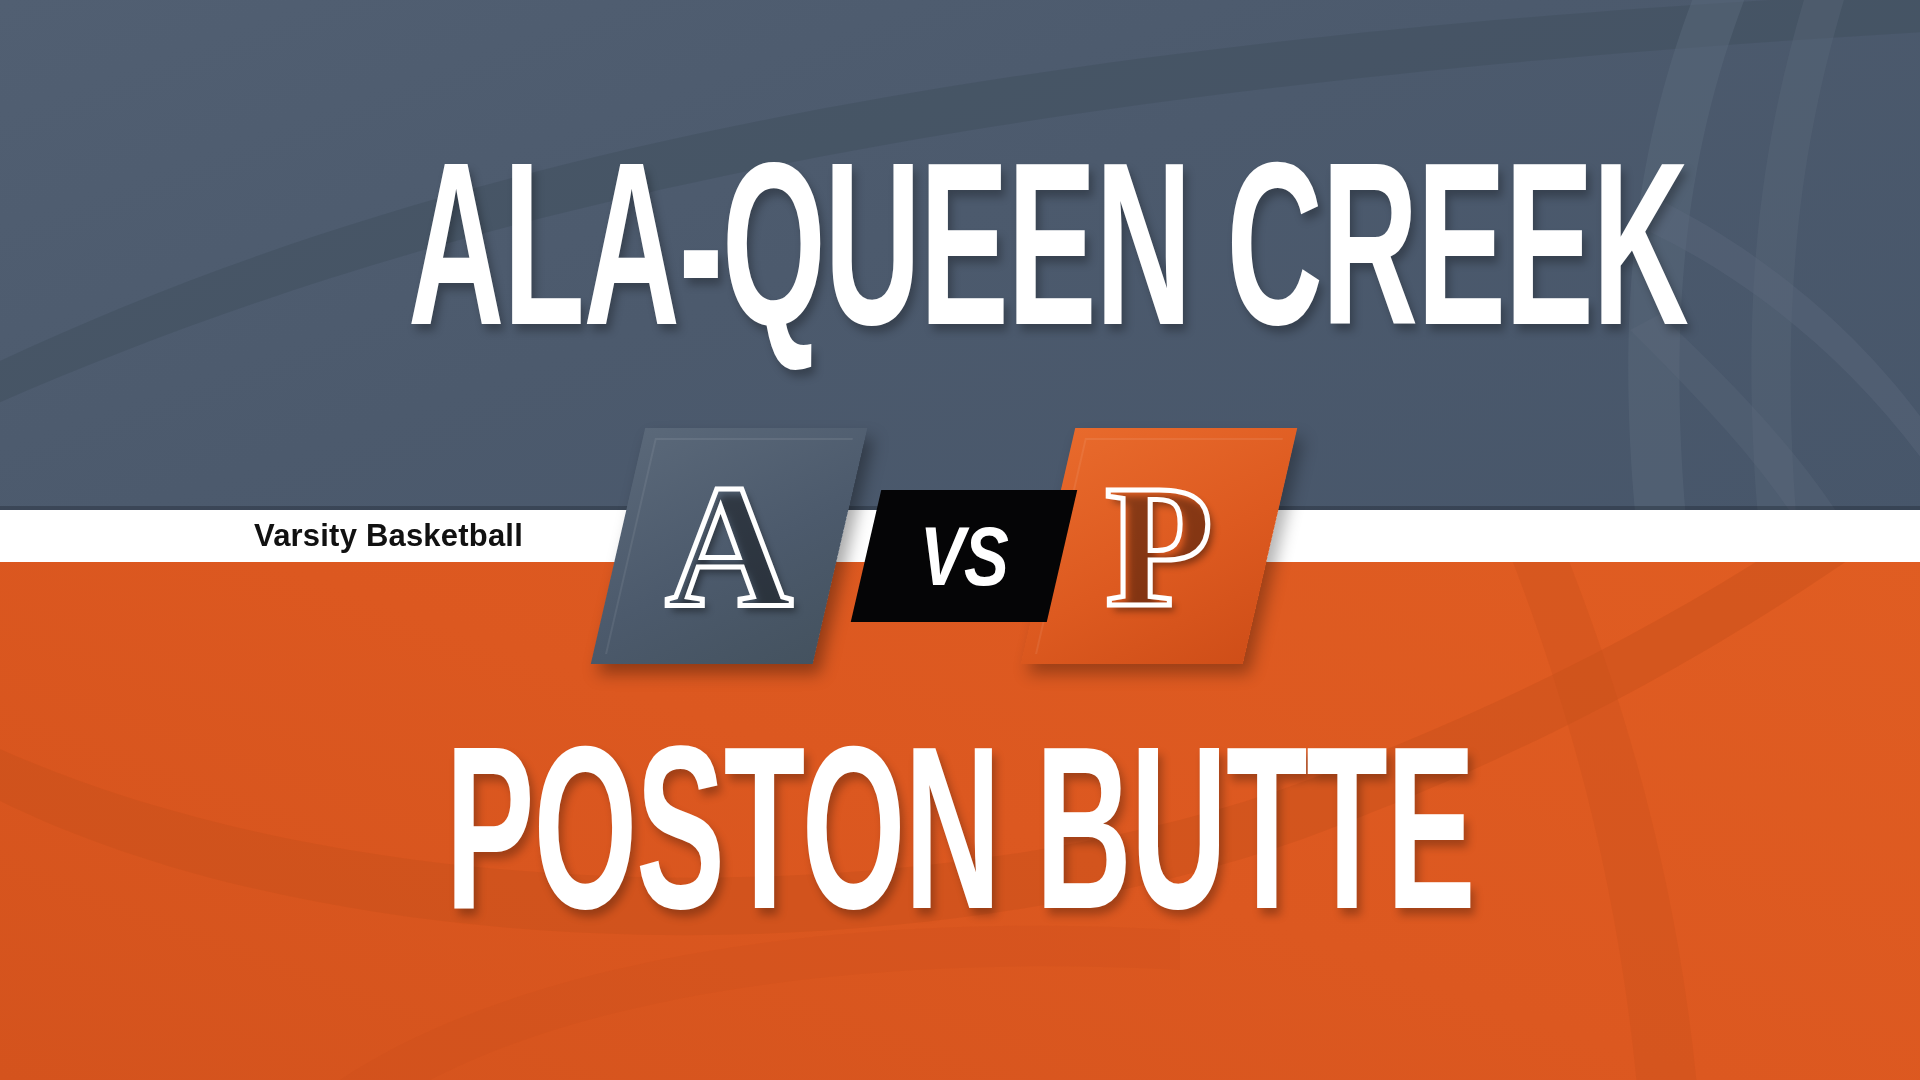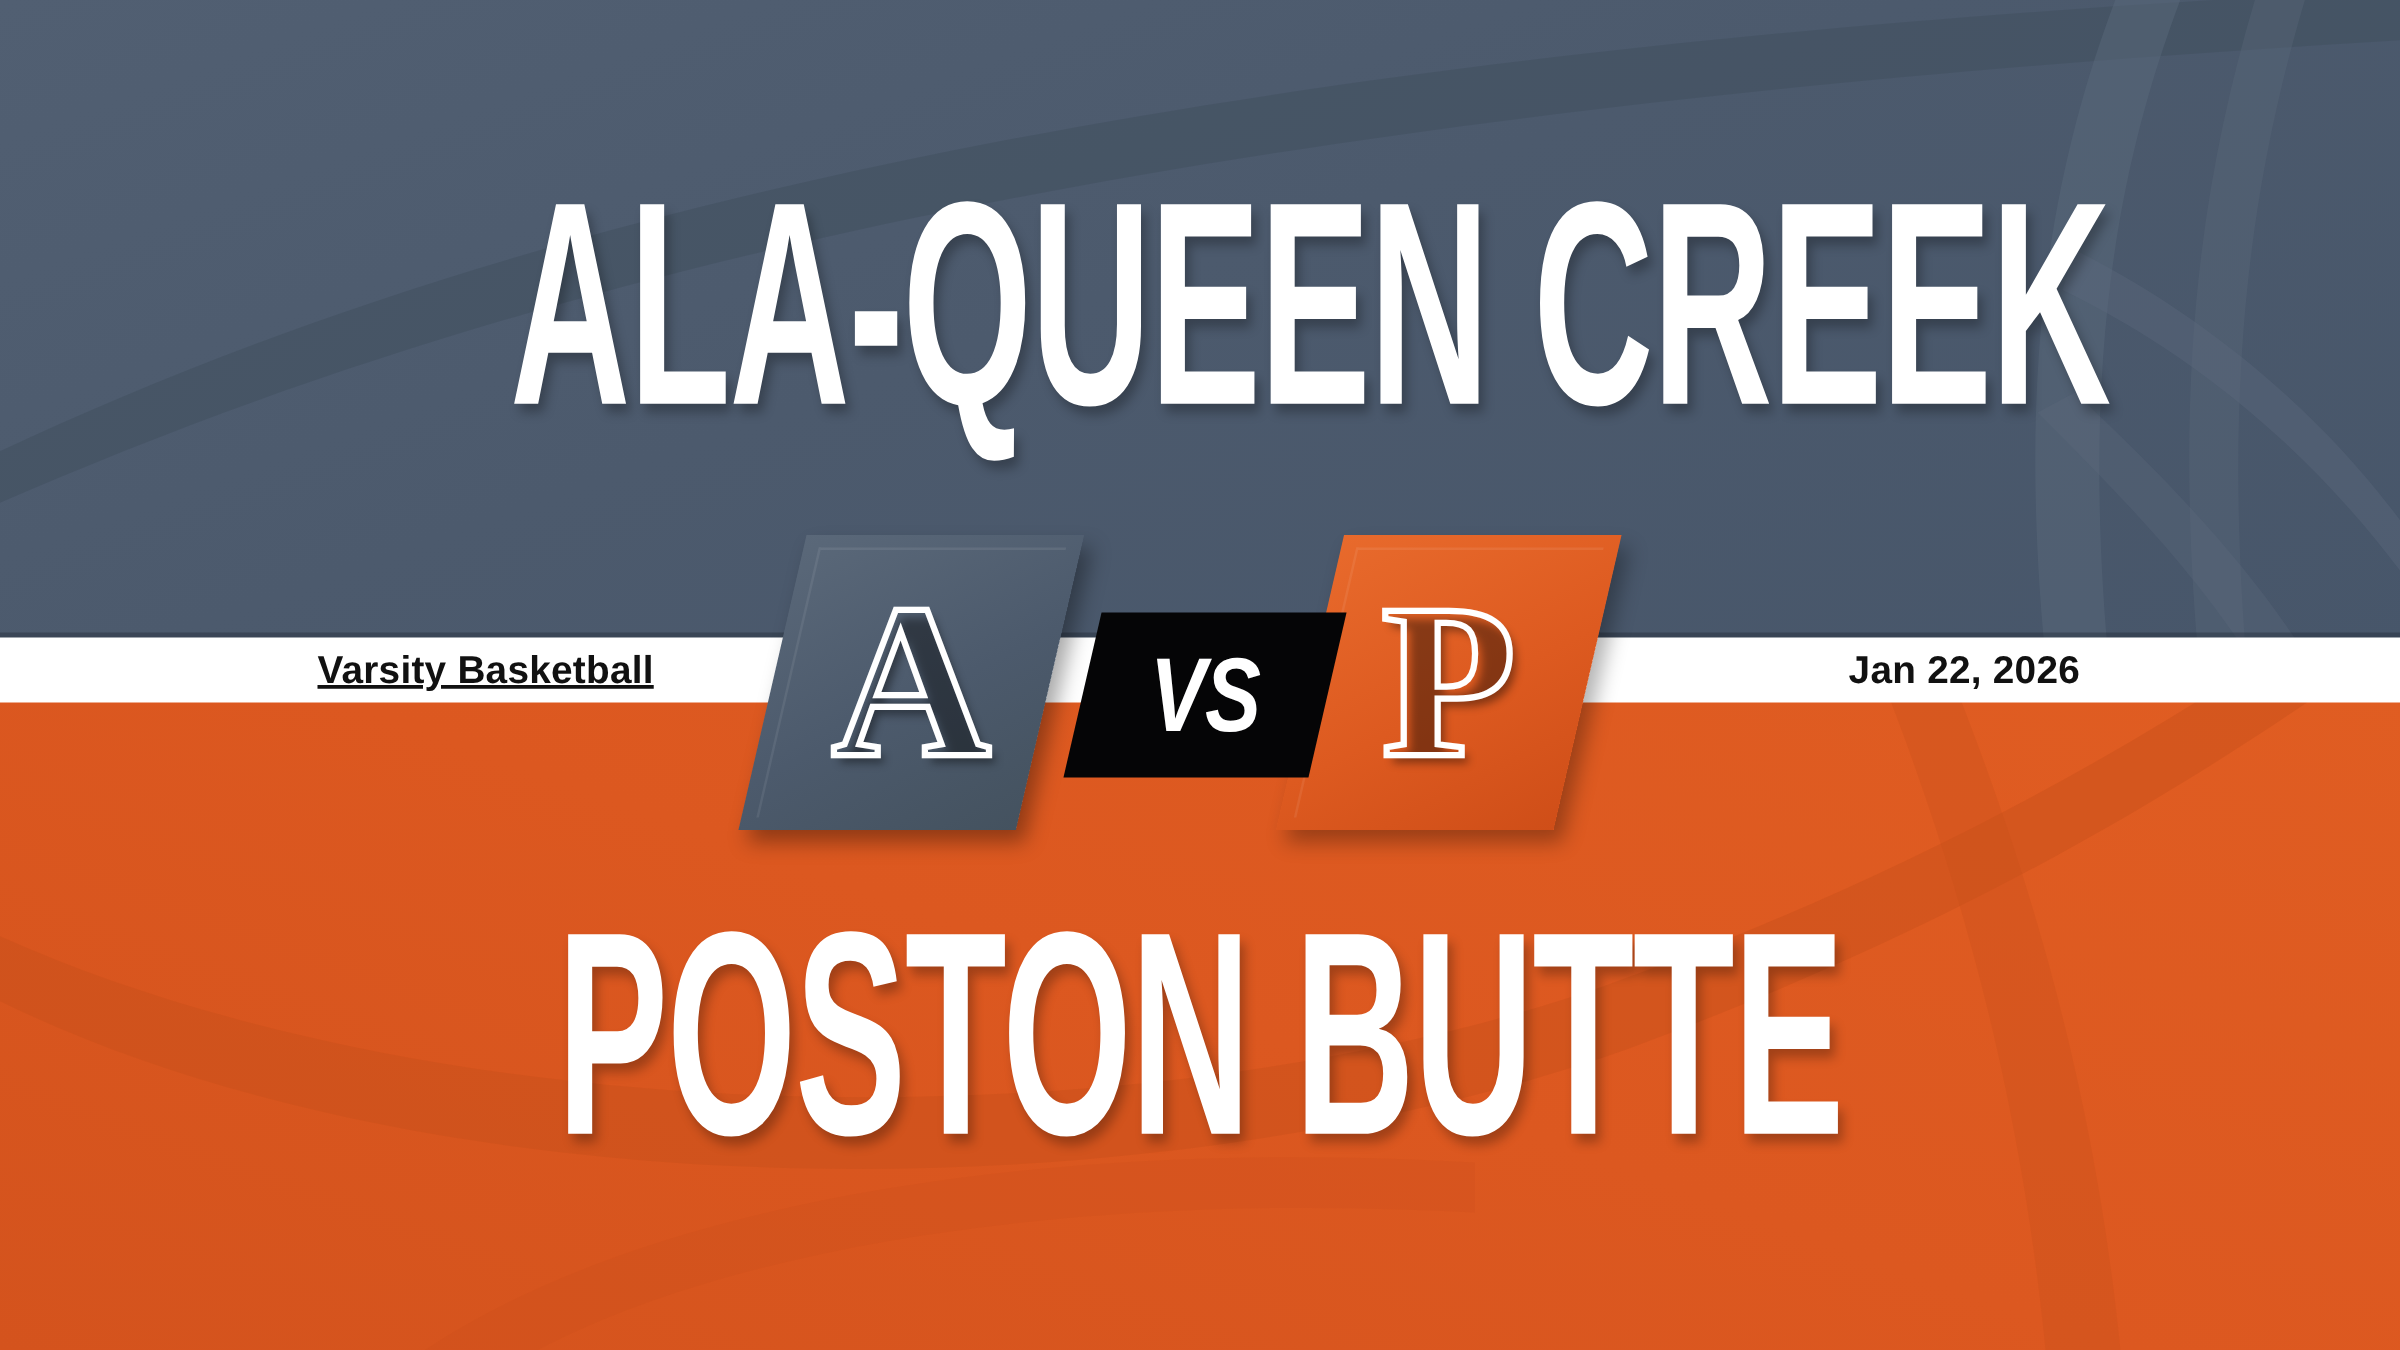"Varsity Basketball" .band-label.left { text-decoration: underline -> none }
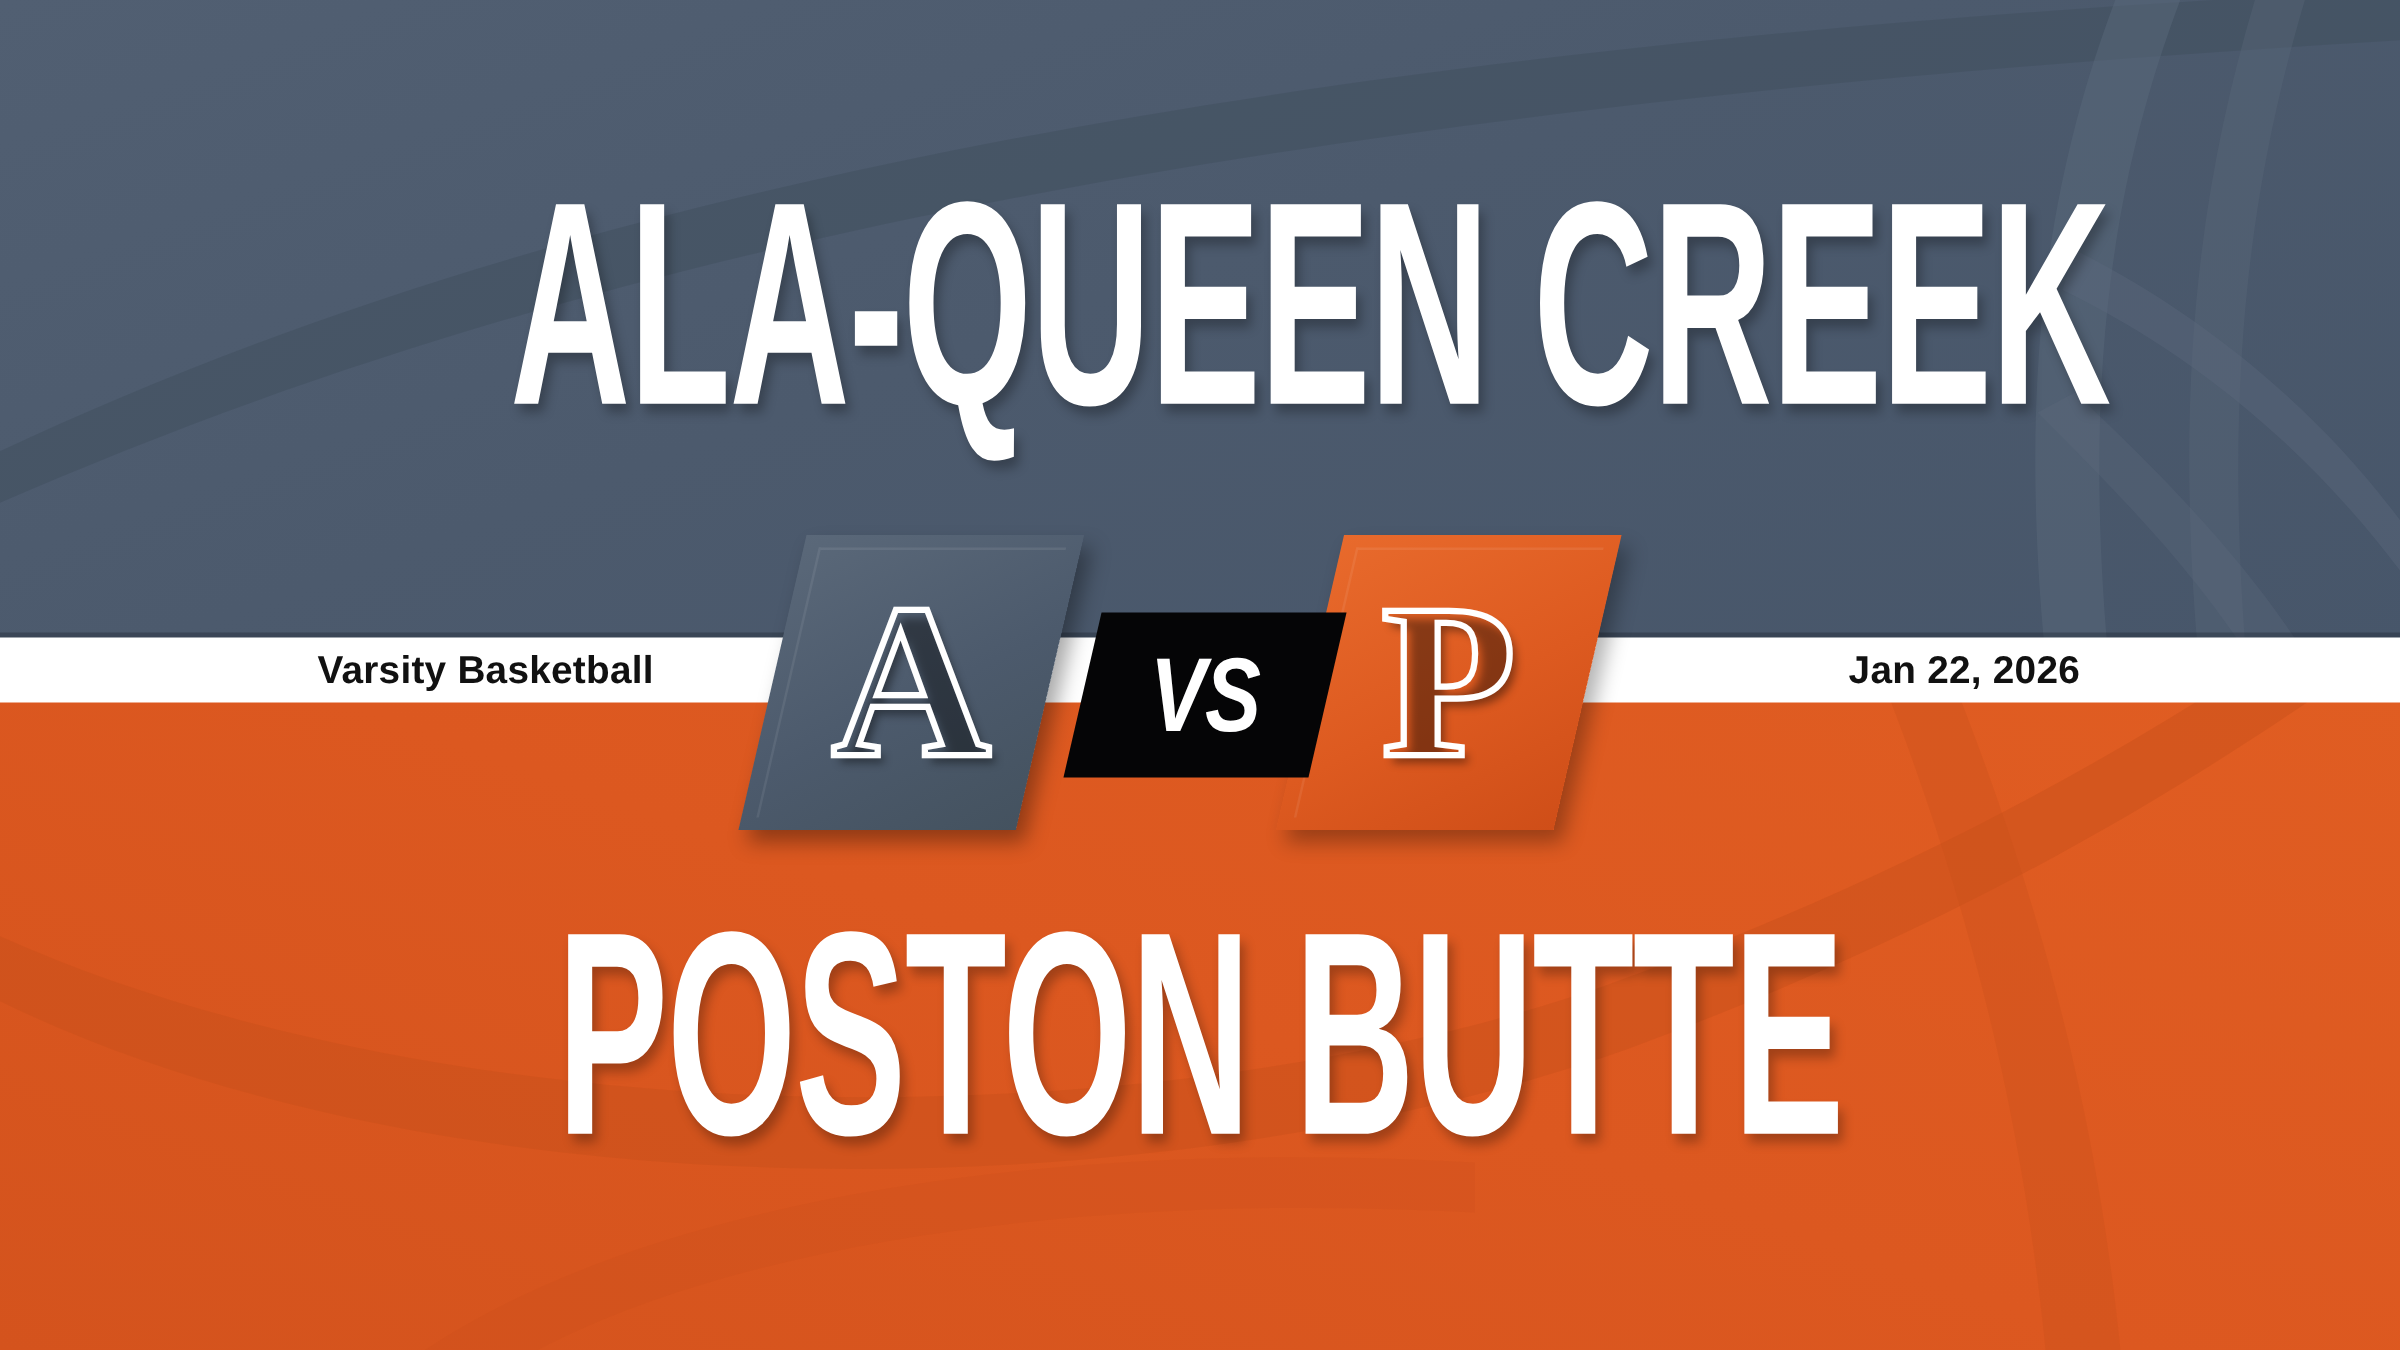"Jan 22, 2026" div.band-label { html: <div>Jan 22, 2026</div> -> none }
